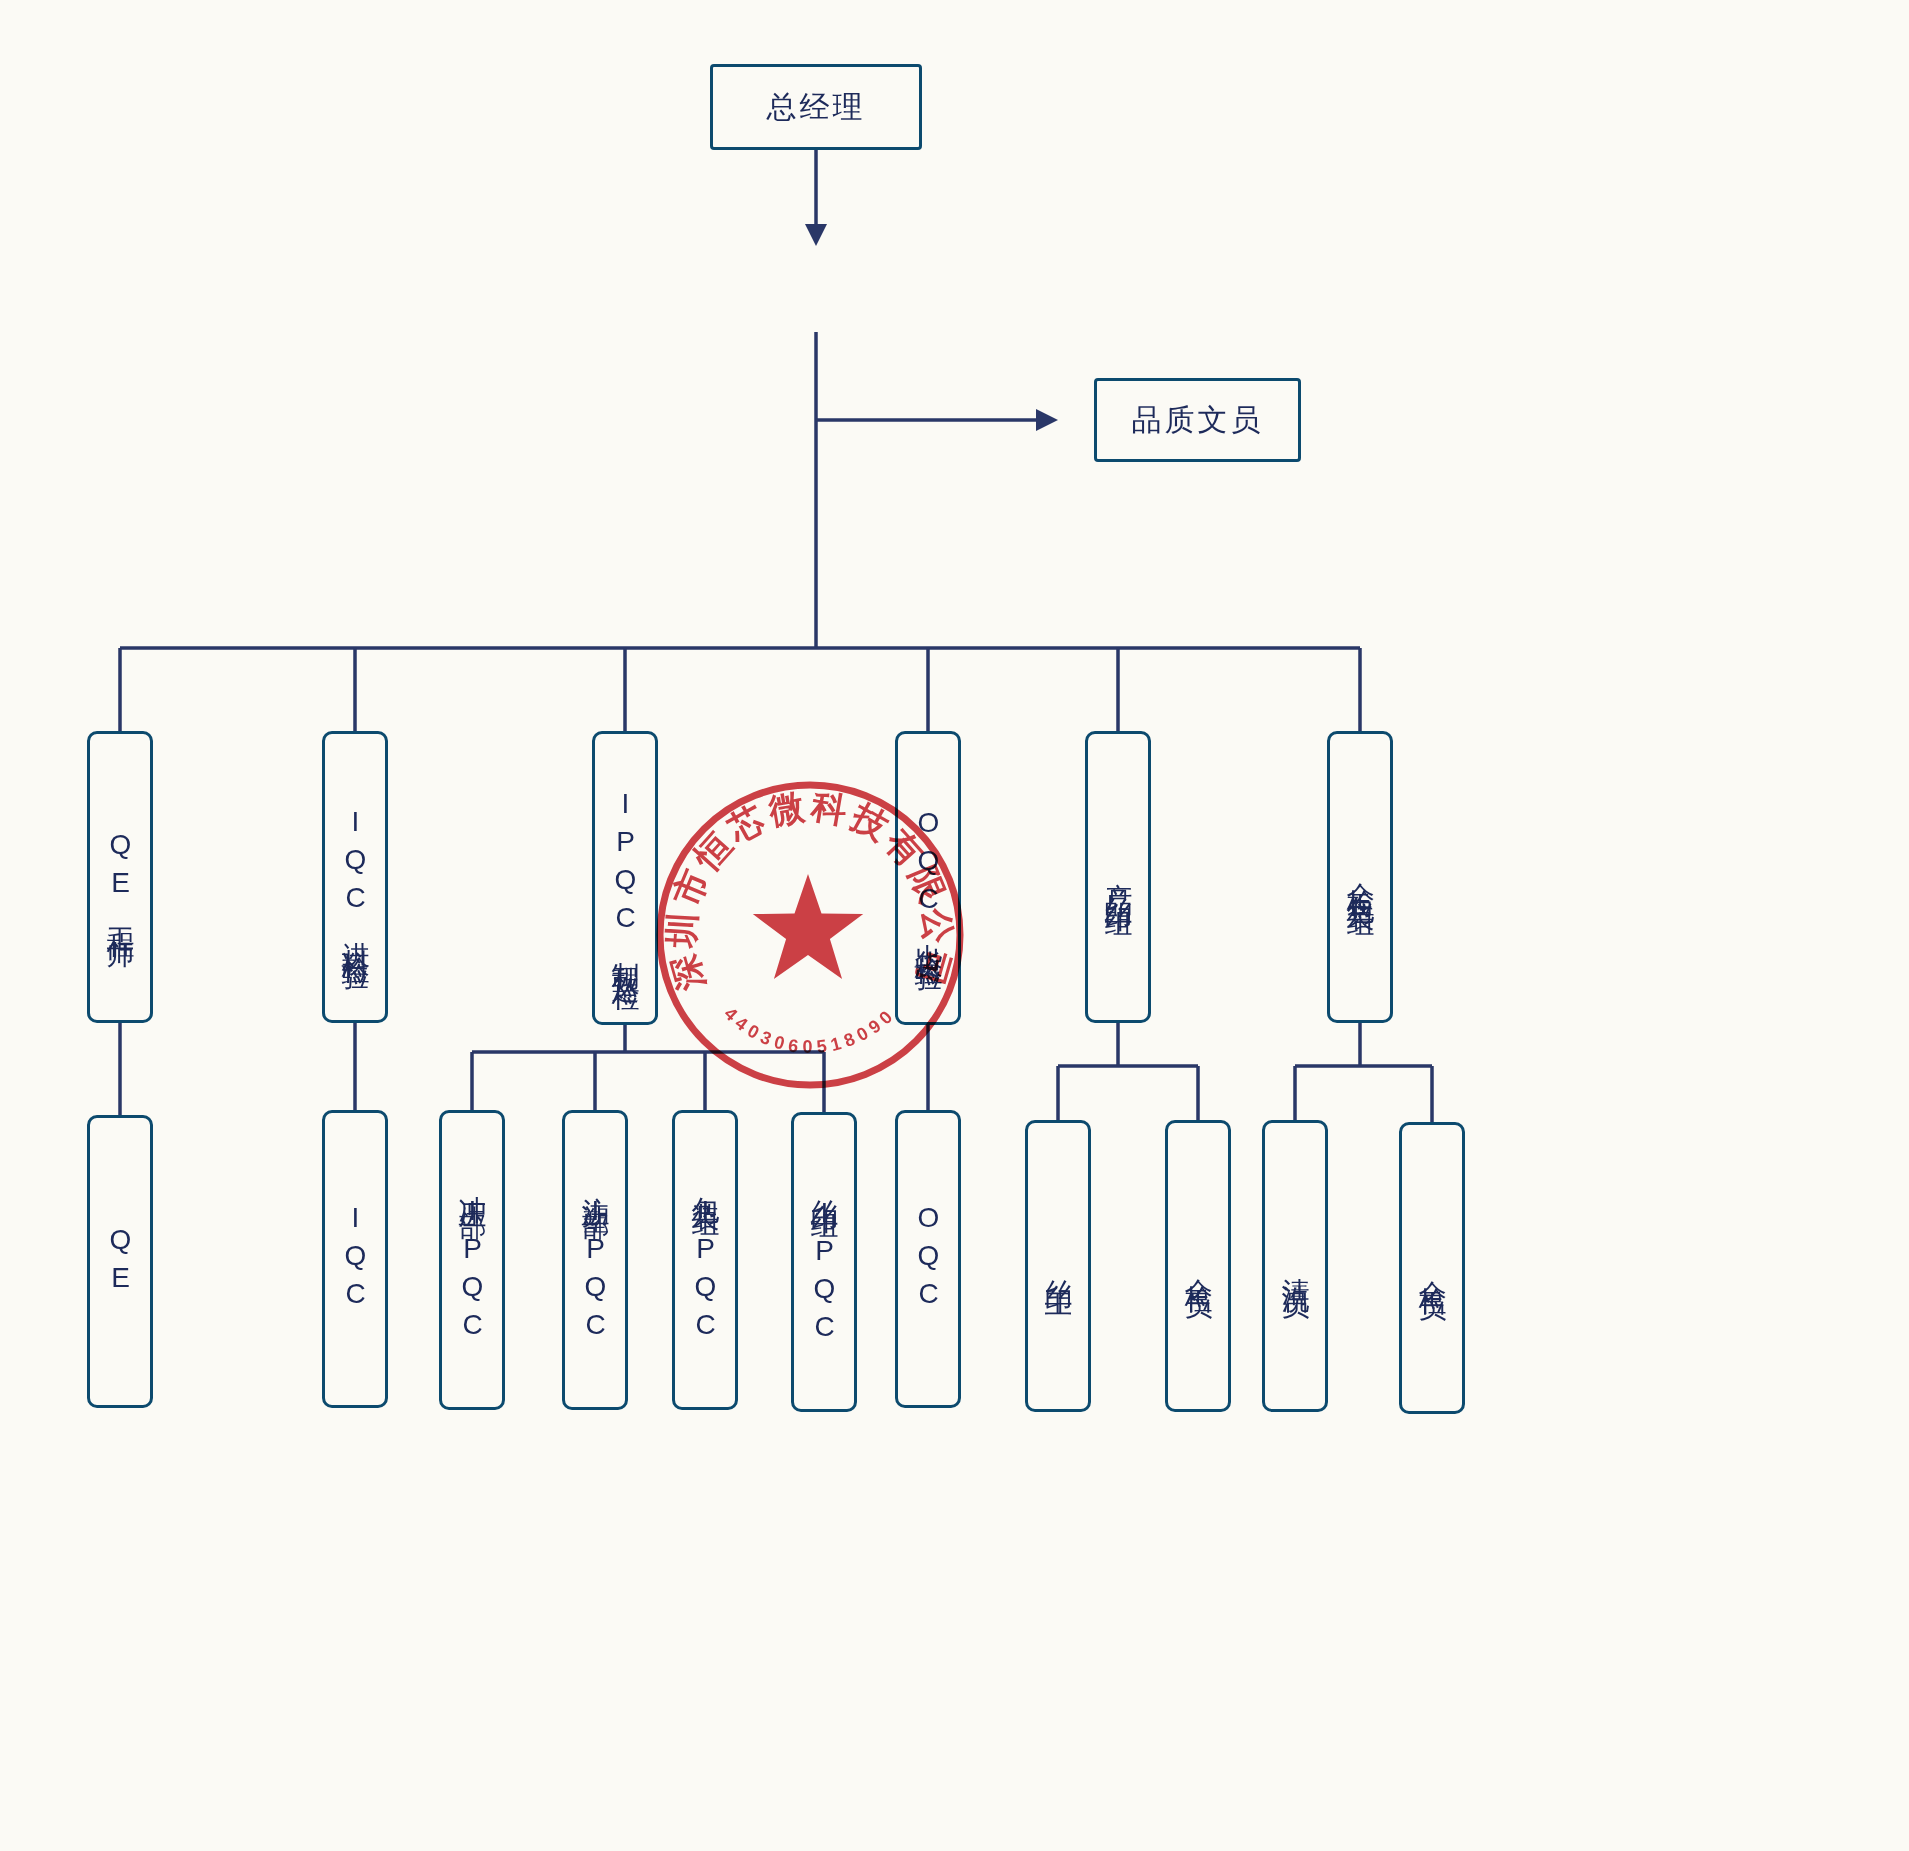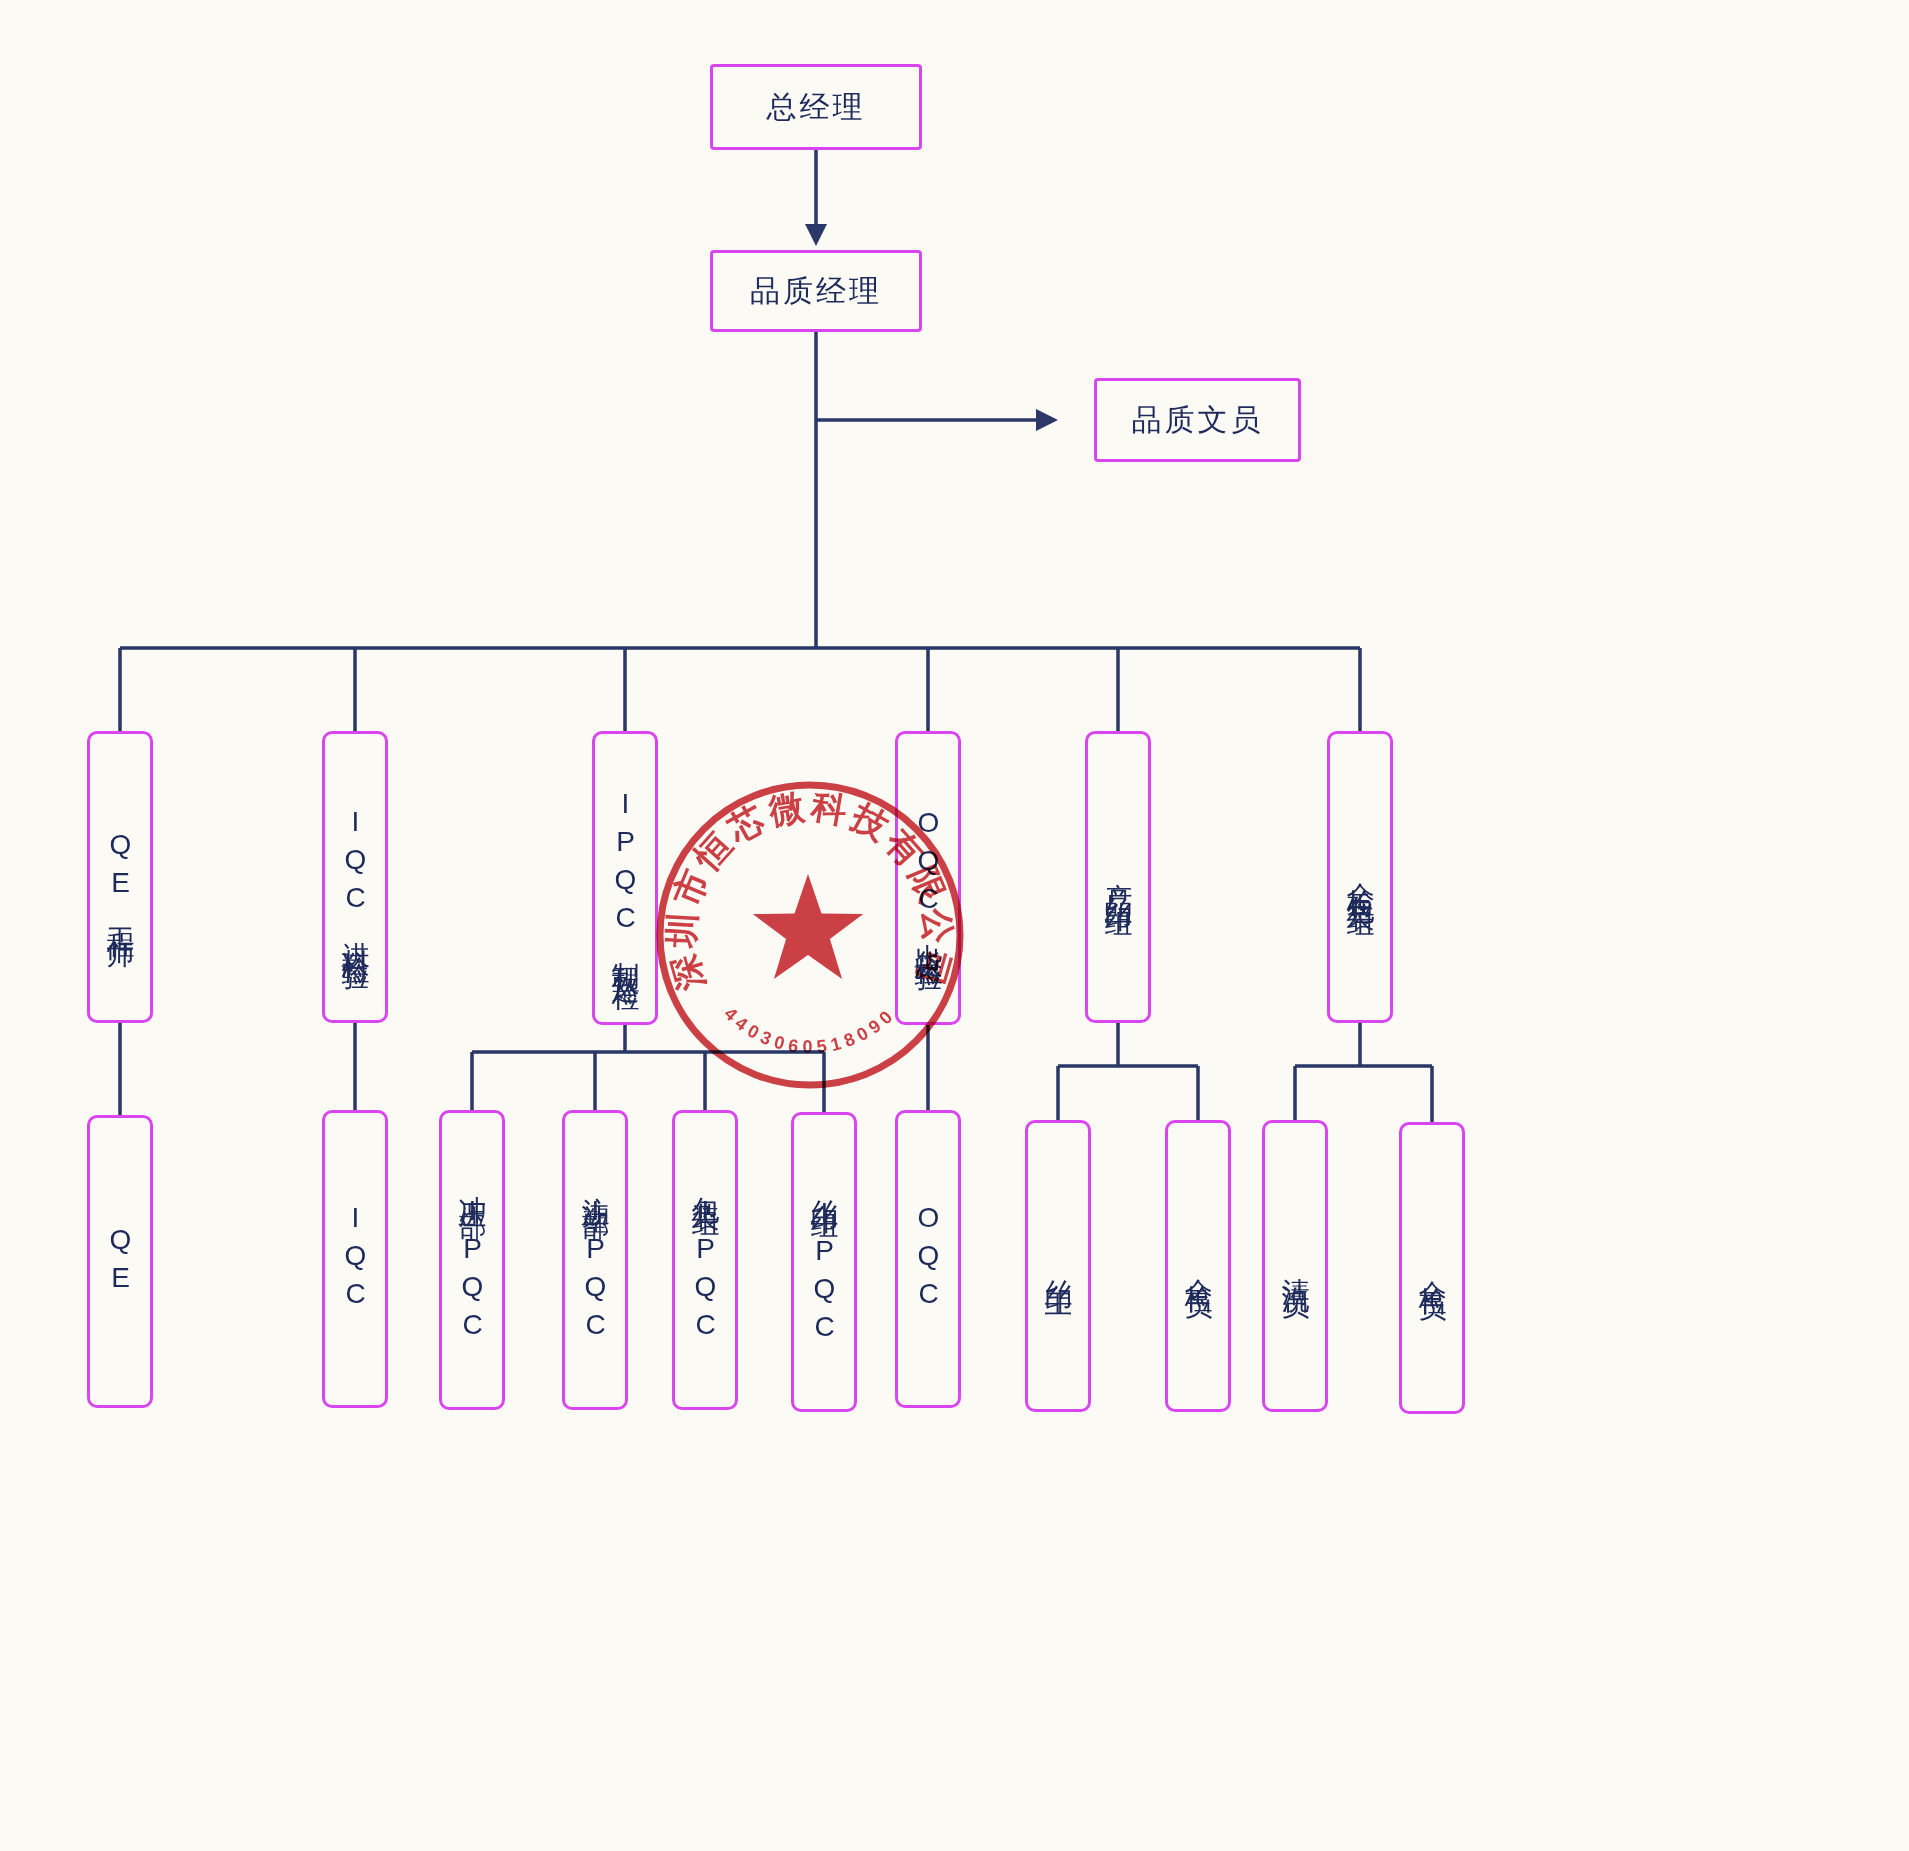"总经理" .box { border: 3px solid #d946ef -> 3px solid #0c4a6e }
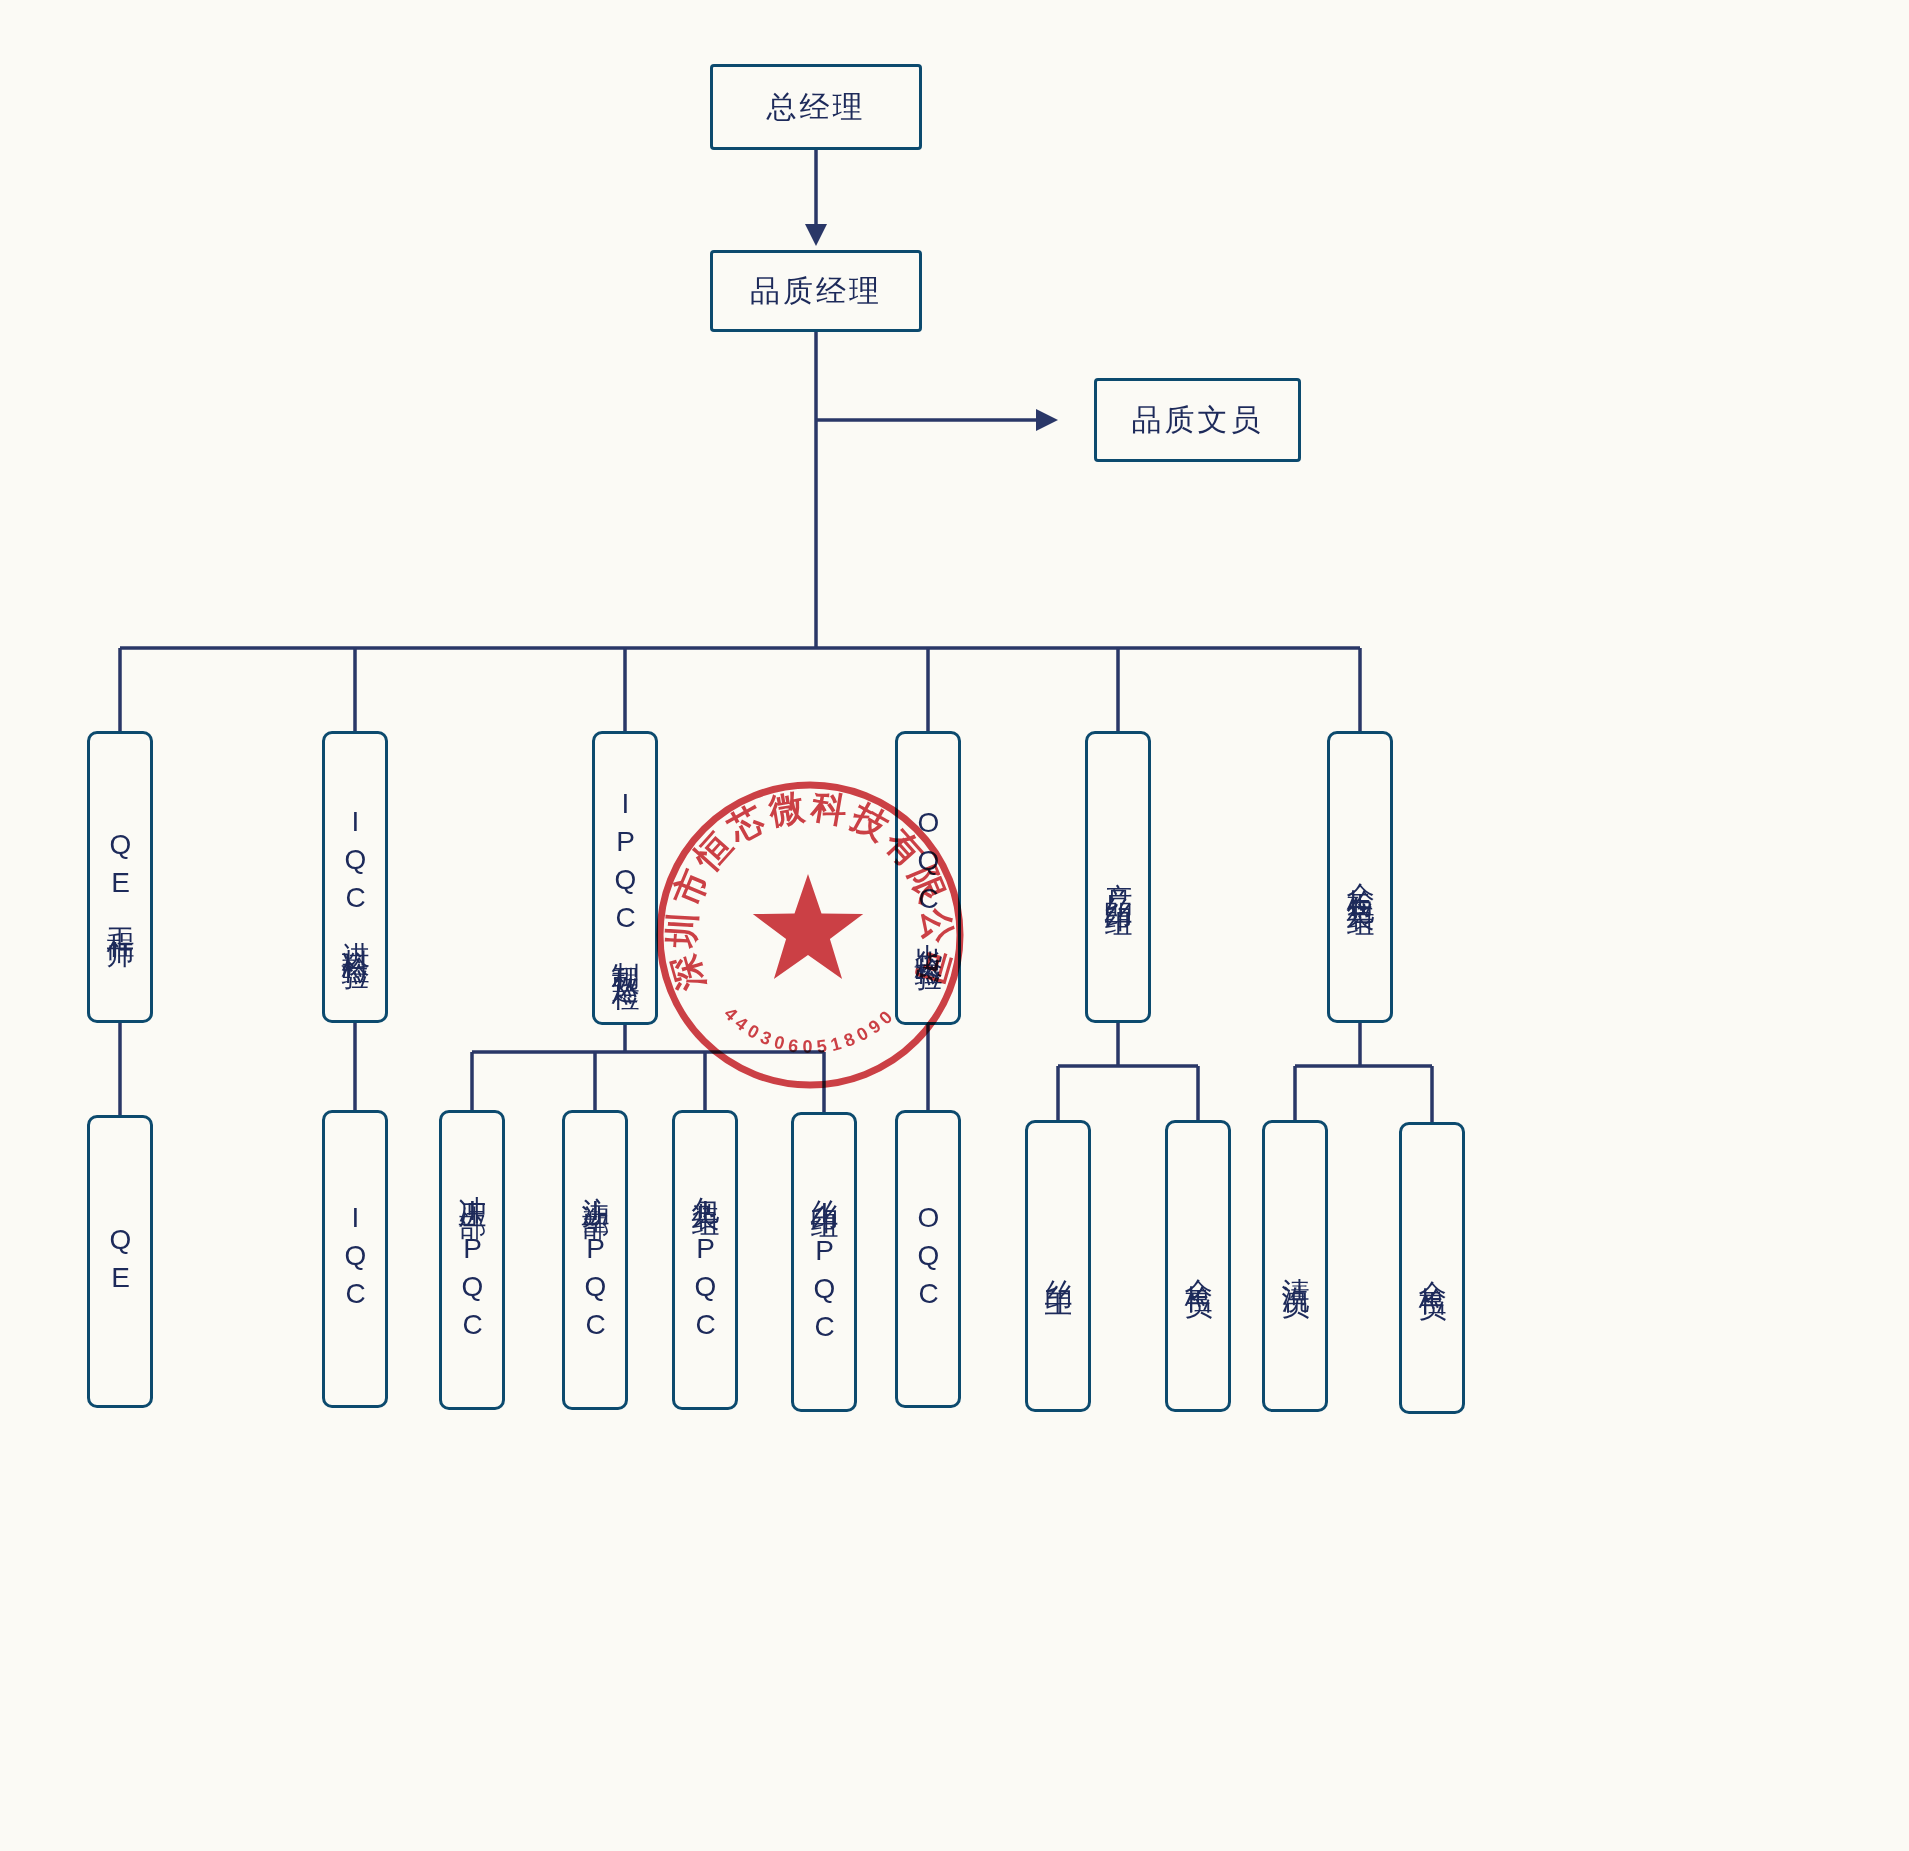"品质经理" div.box { html: <div>品质经理</div> -> none }
